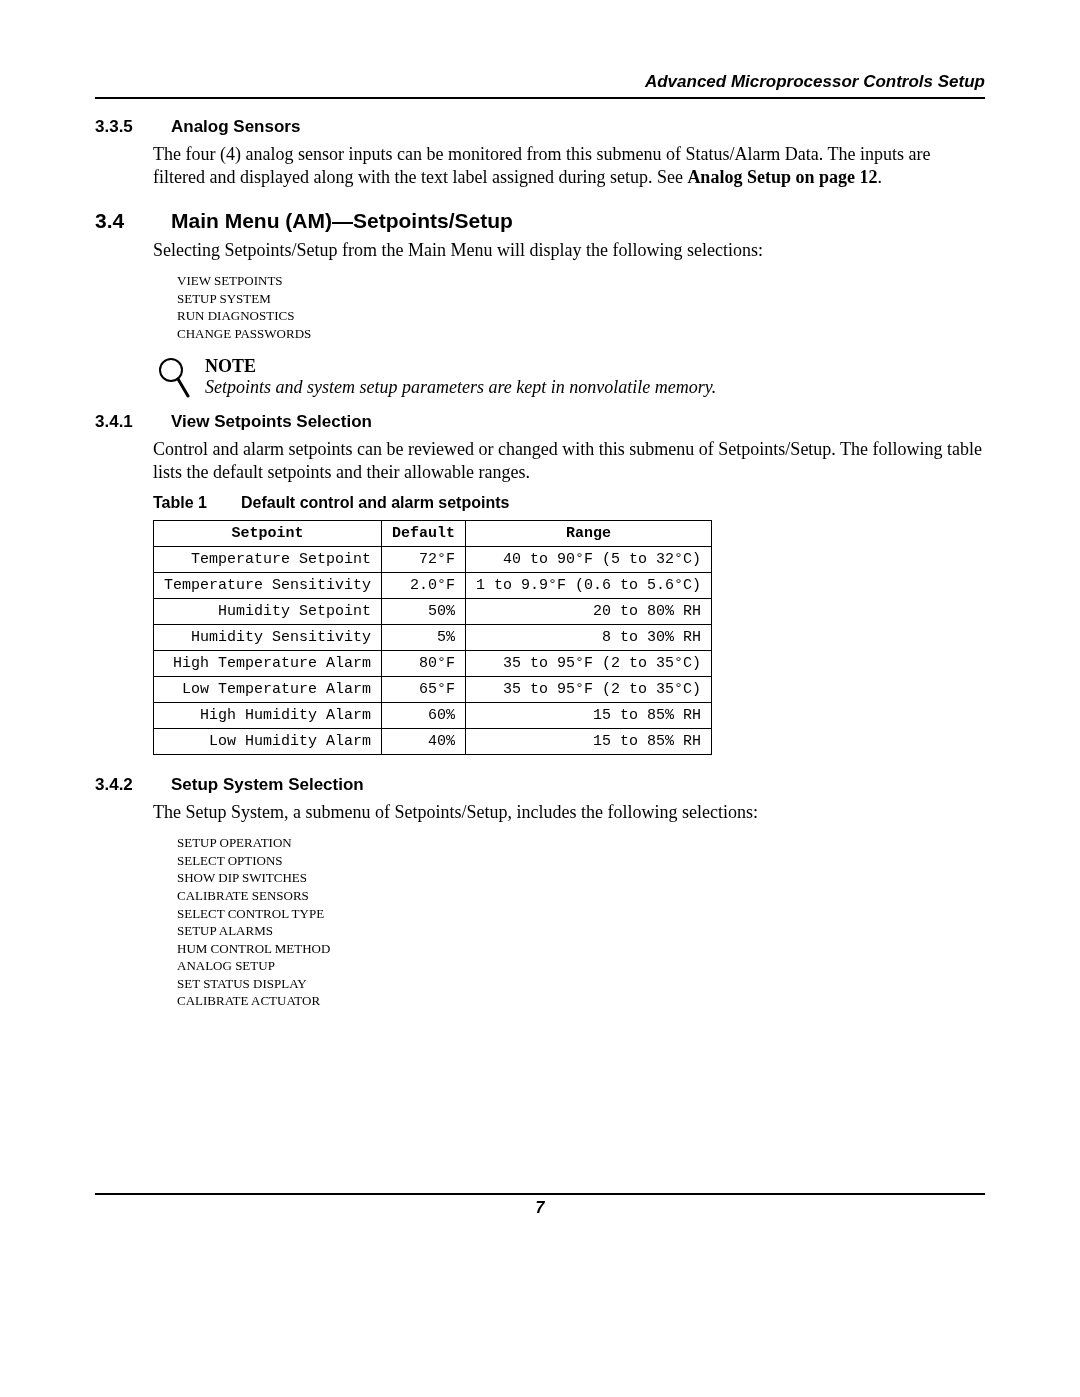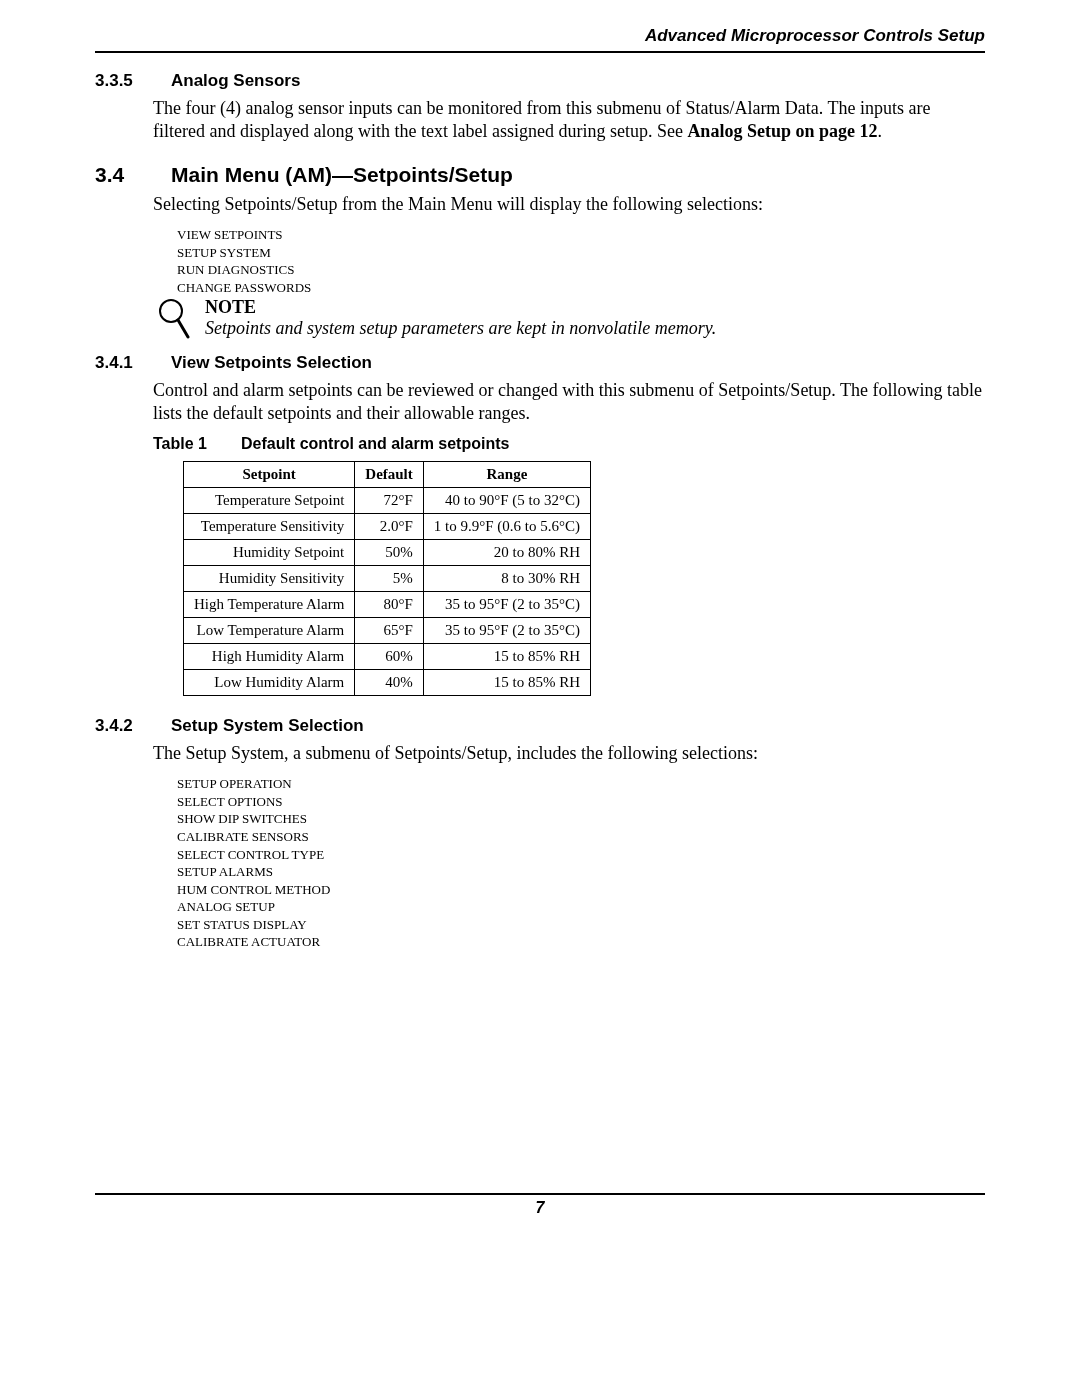"Advanced Microprocessor Controls Setup" .page { padding: 26px 95px 0 95px -> 72px 95px 0 95px }
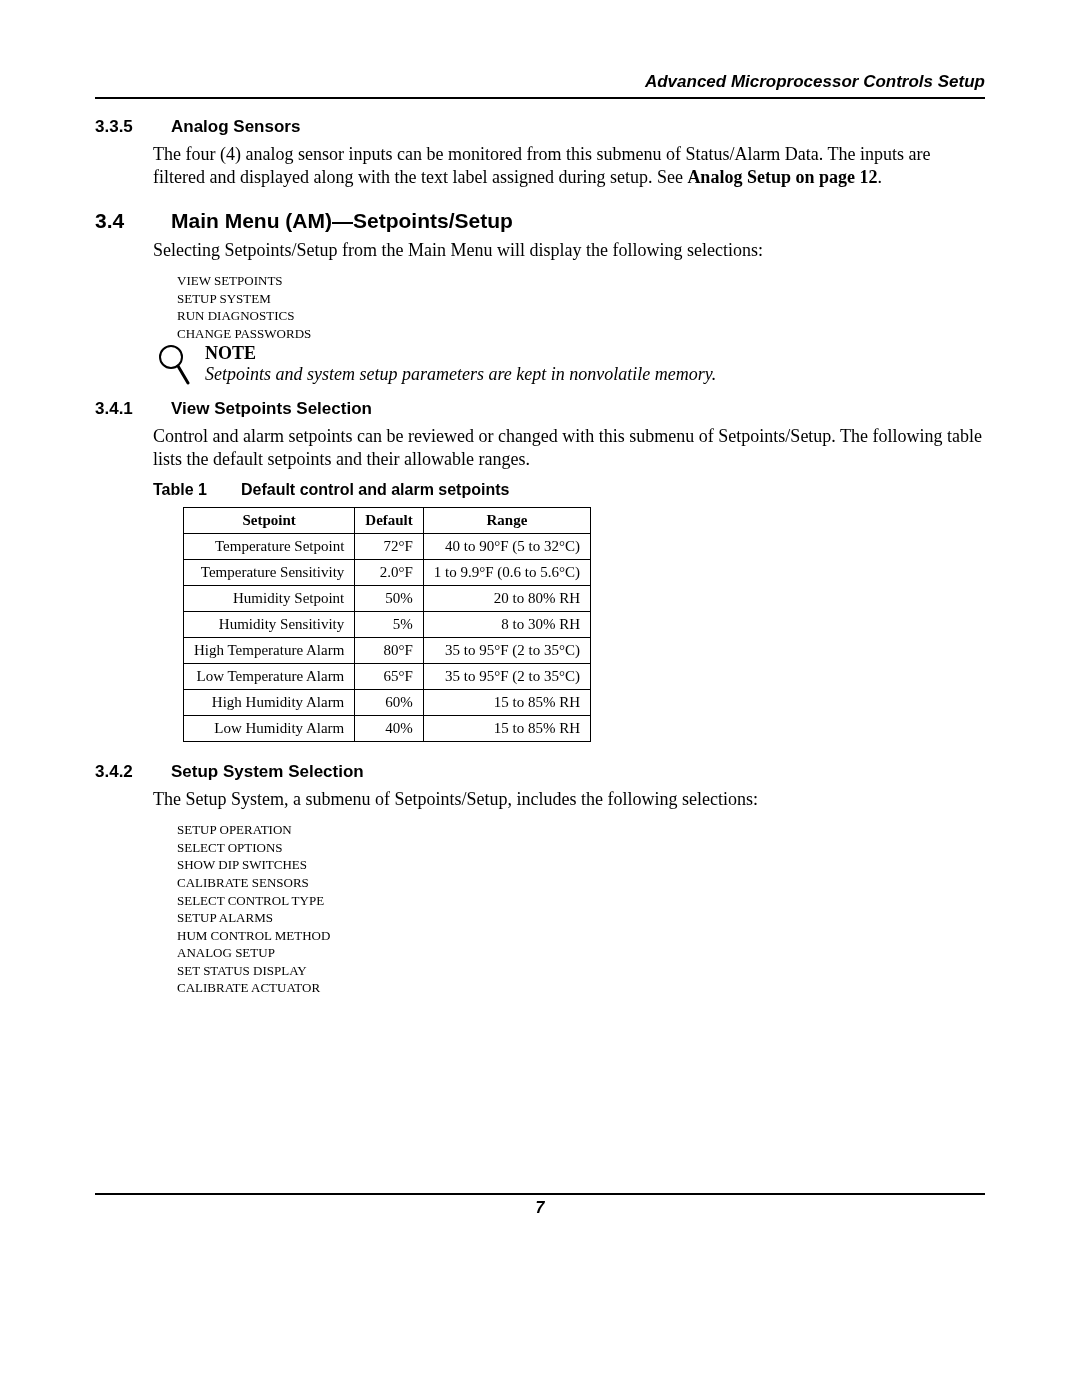"NOTE" .note-block { margin-top: 1px -> 14px }
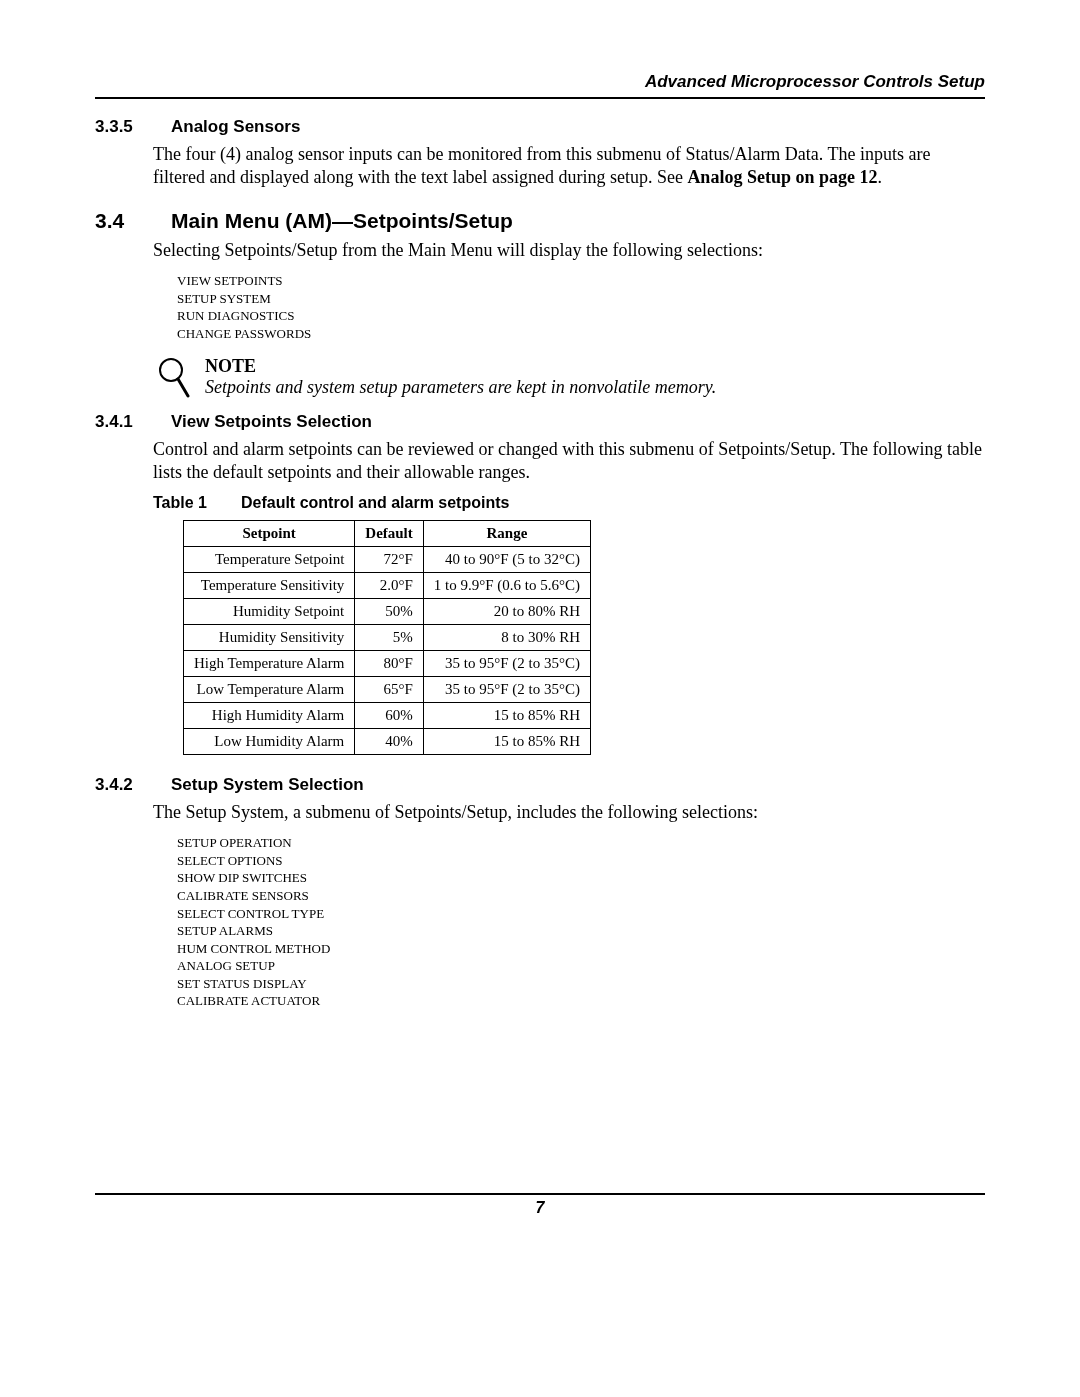"Setpoint" table.setpoints { font-family: Liberation Serif, serif -> Liberation Mono, monospace; margin-left: 88px -> 58px }
